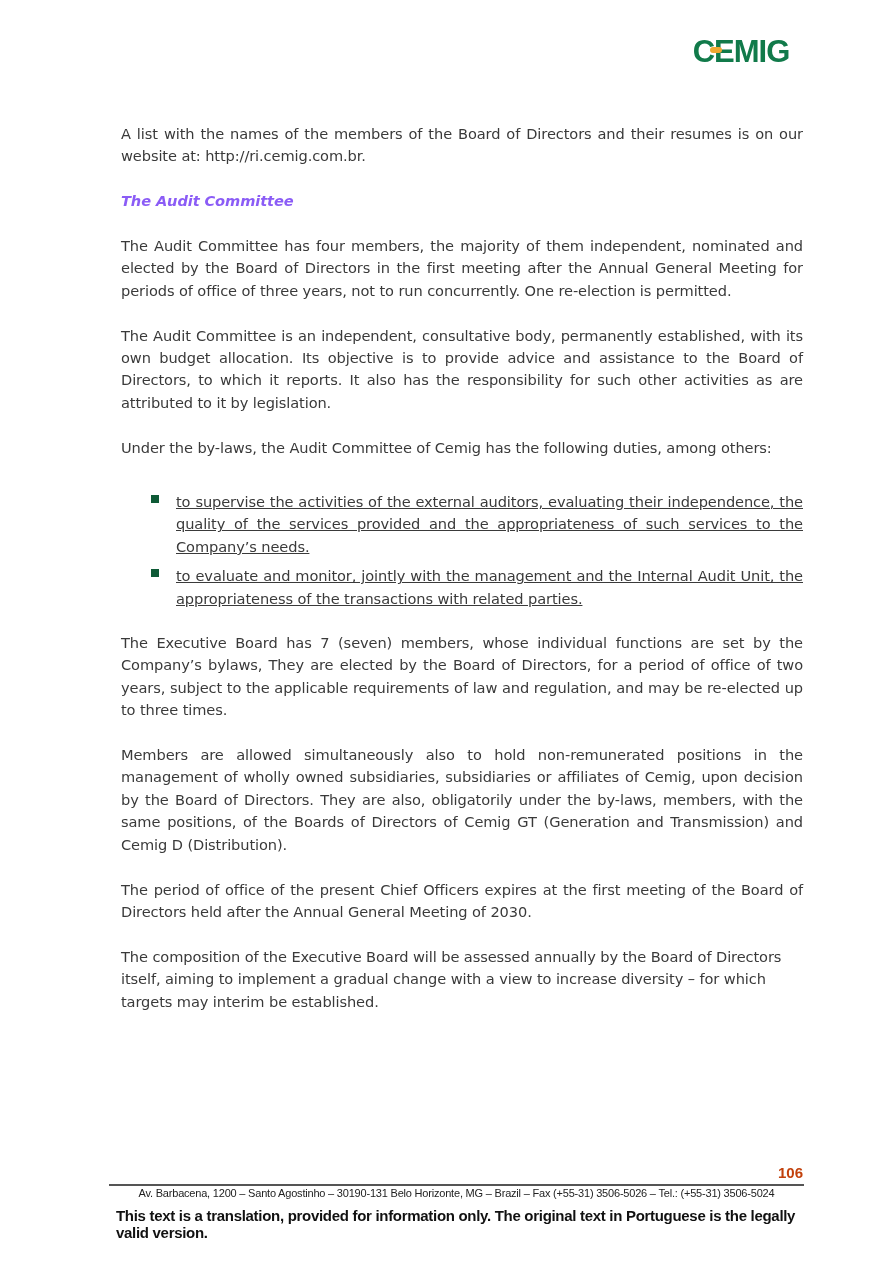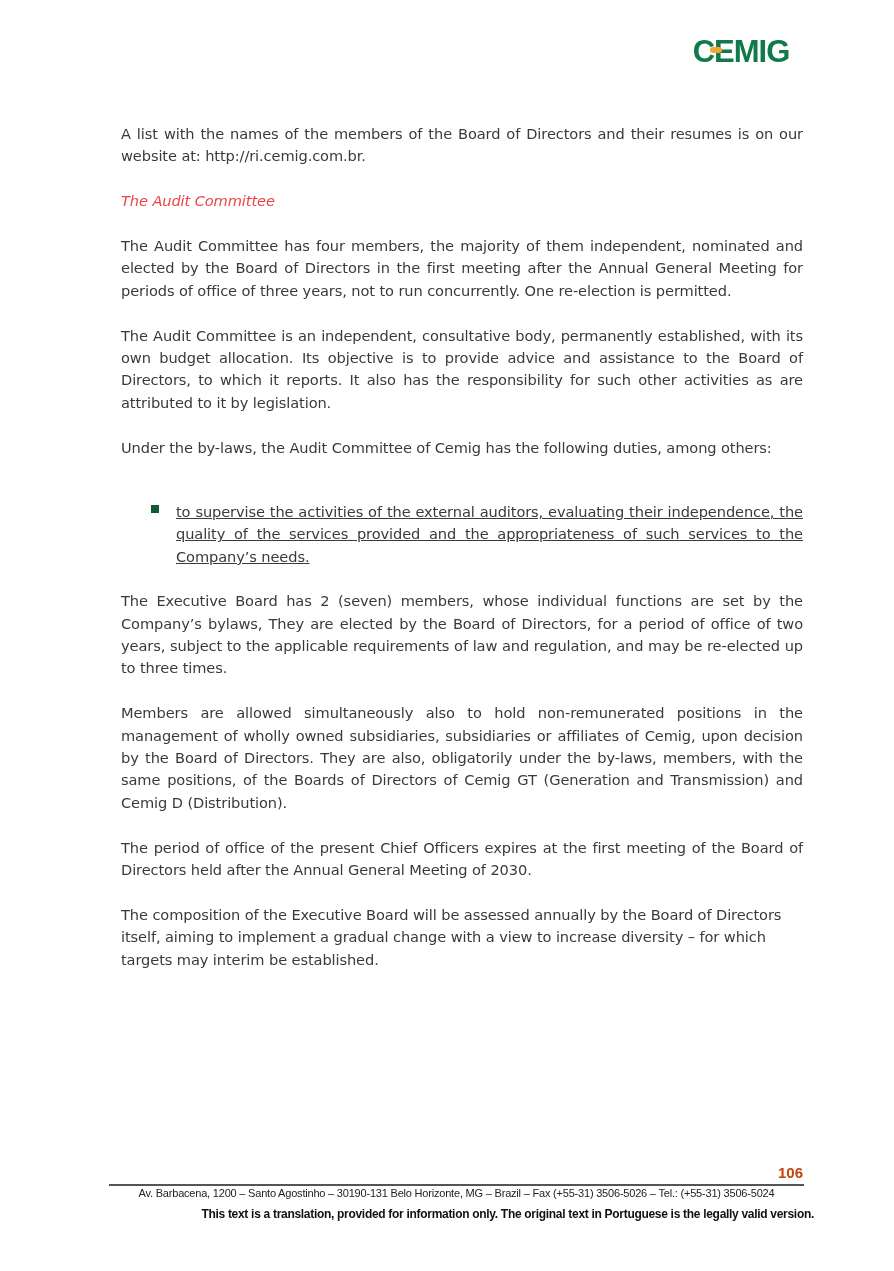"The Audit Committee" .content h3 { color: #ef4444 -> #8b5cf6; font-weight: normal -> bold }
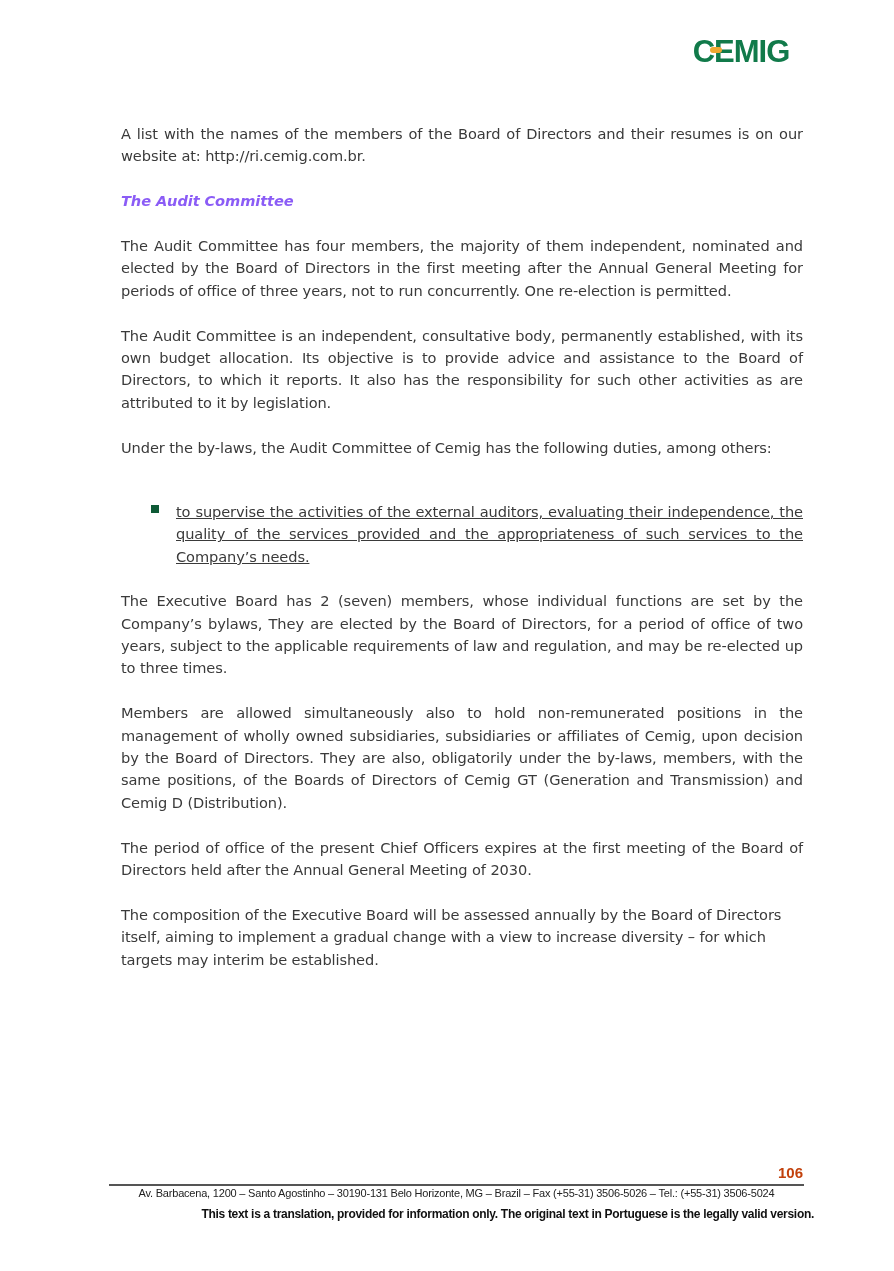"Under the by-laws, the Audit" p { margin-bottom: 42px -> 32px }
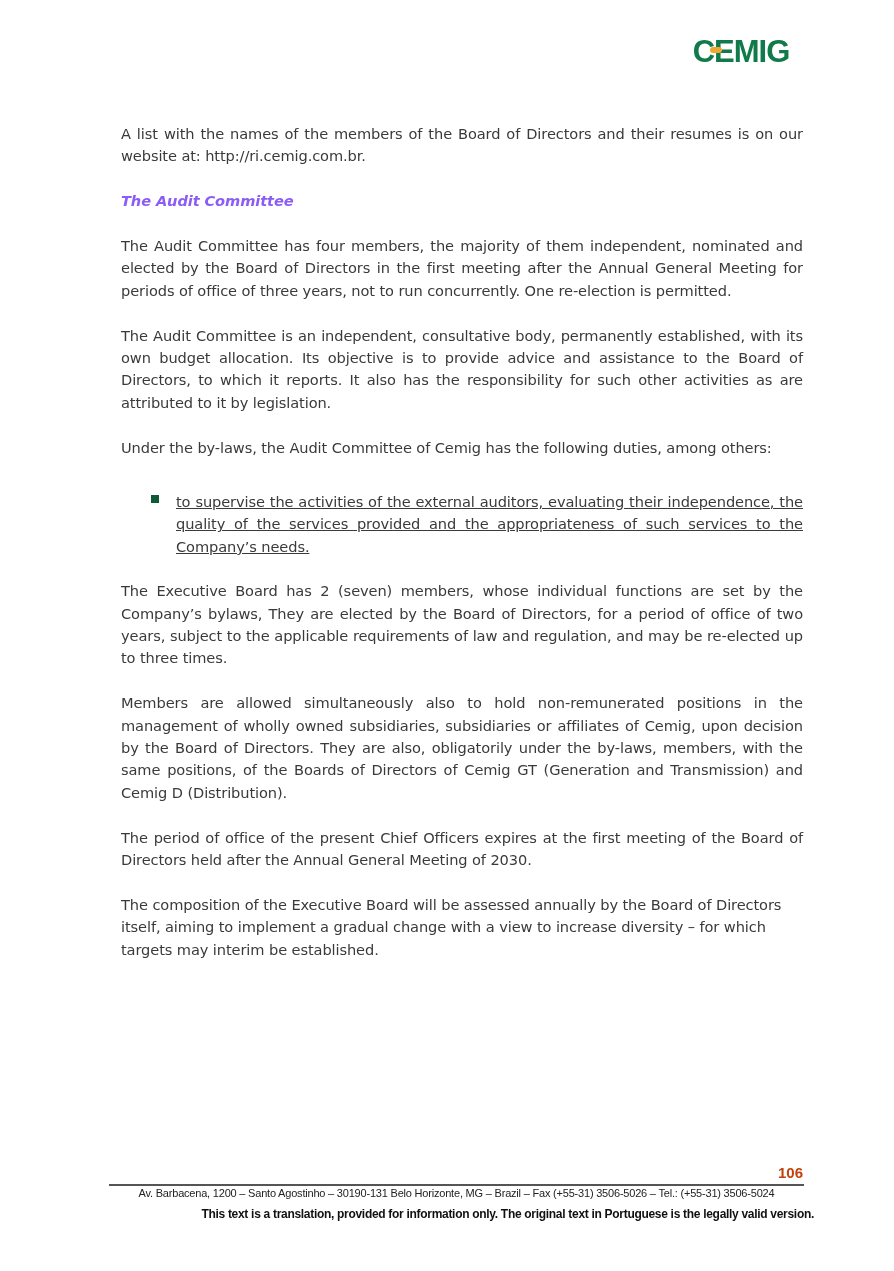"to evaluate and monitor, jointly" li { html: none -> <li><span></span><span>to evaluate and monitor, jointly with the management and the Internal Audit Unit, the appropriateness of the transactions with related parties.</span></li> }
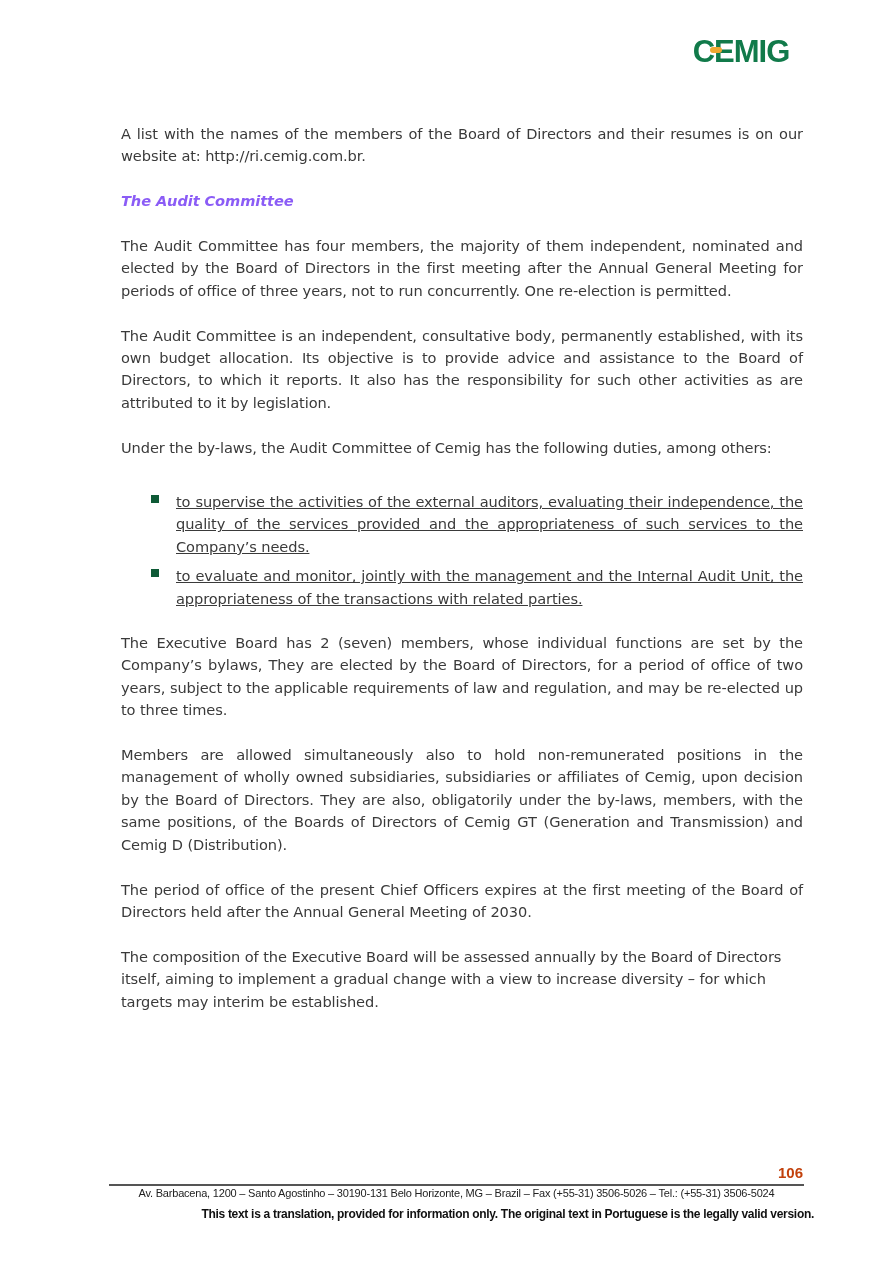"The Executive Board has 2" p { text: 2 -> 7 }
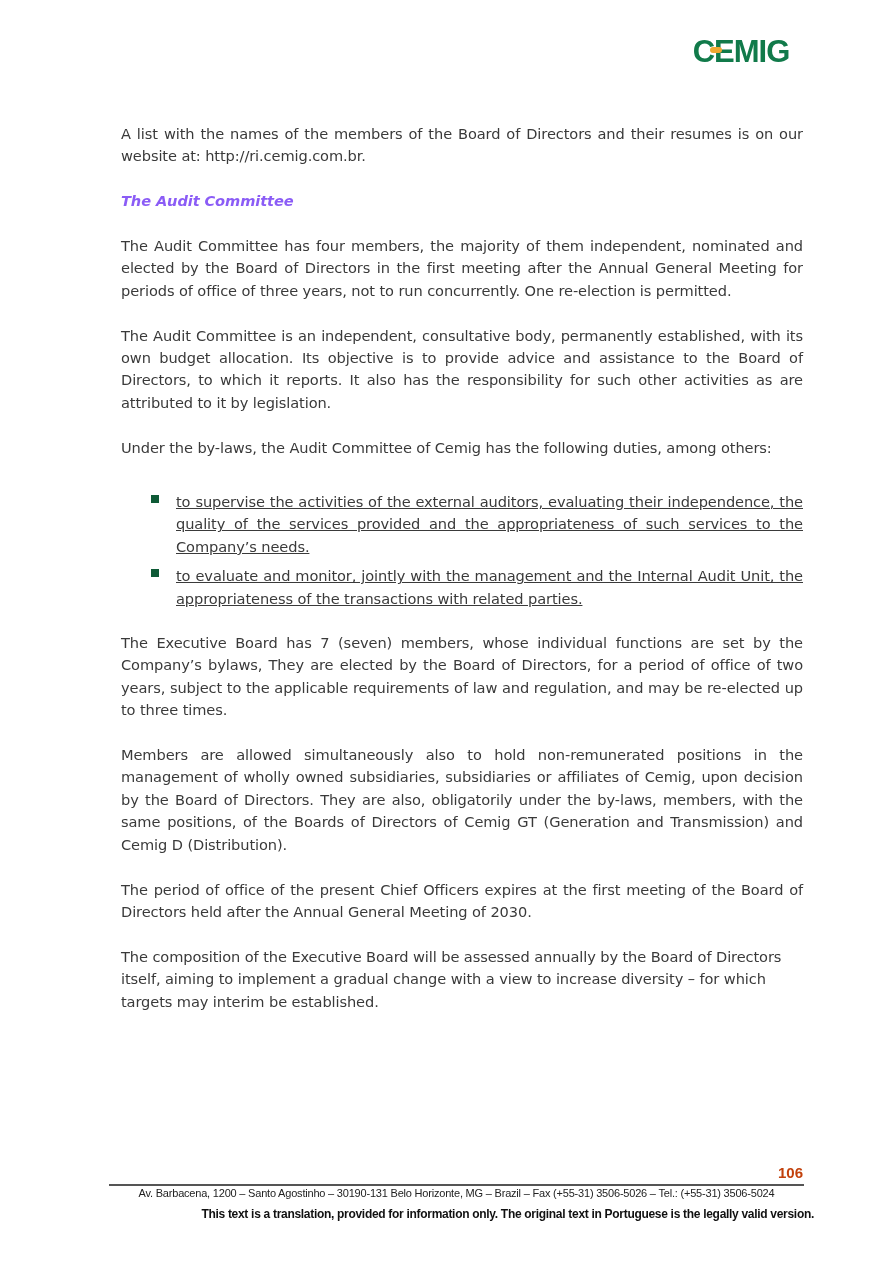"This text is a translation," .disclaimer { font-size: 12px -> 15px; left: 100px -> 116px; text-align: right -> left }
